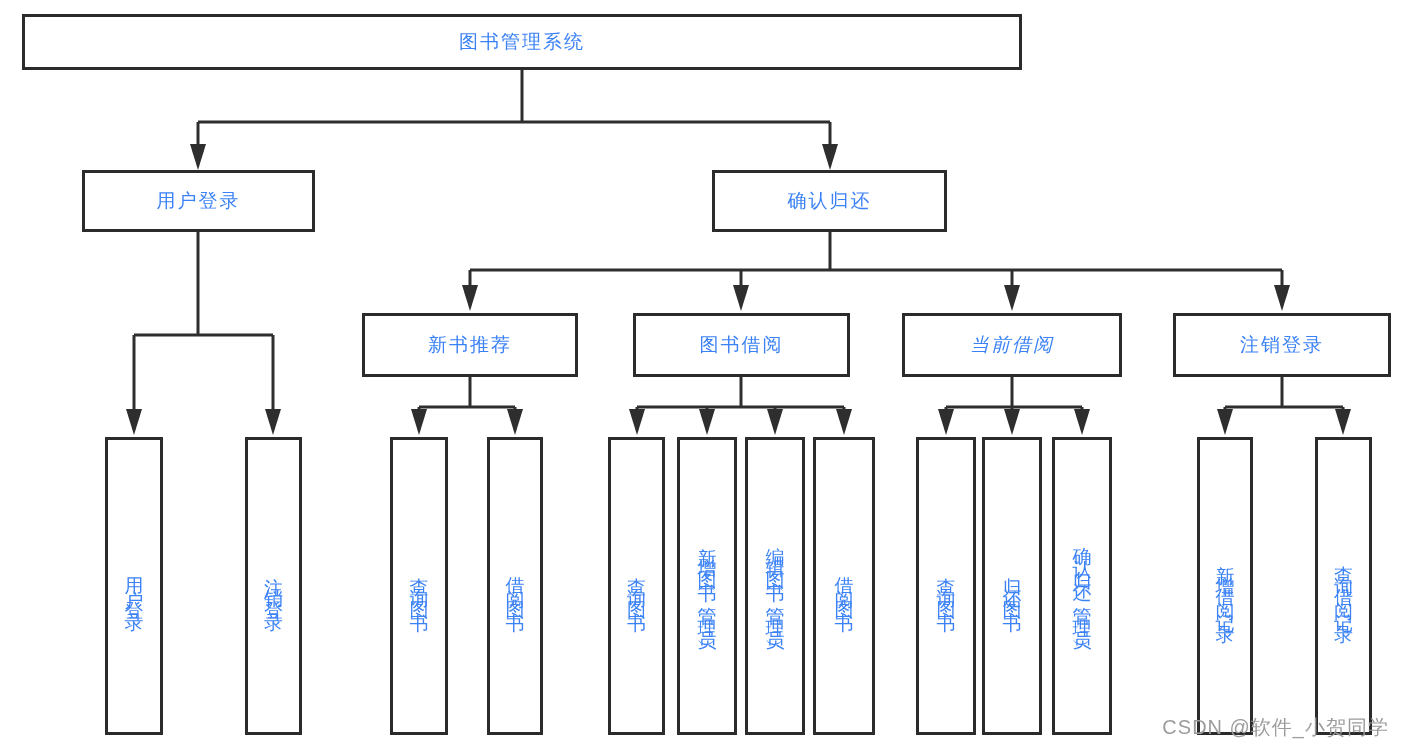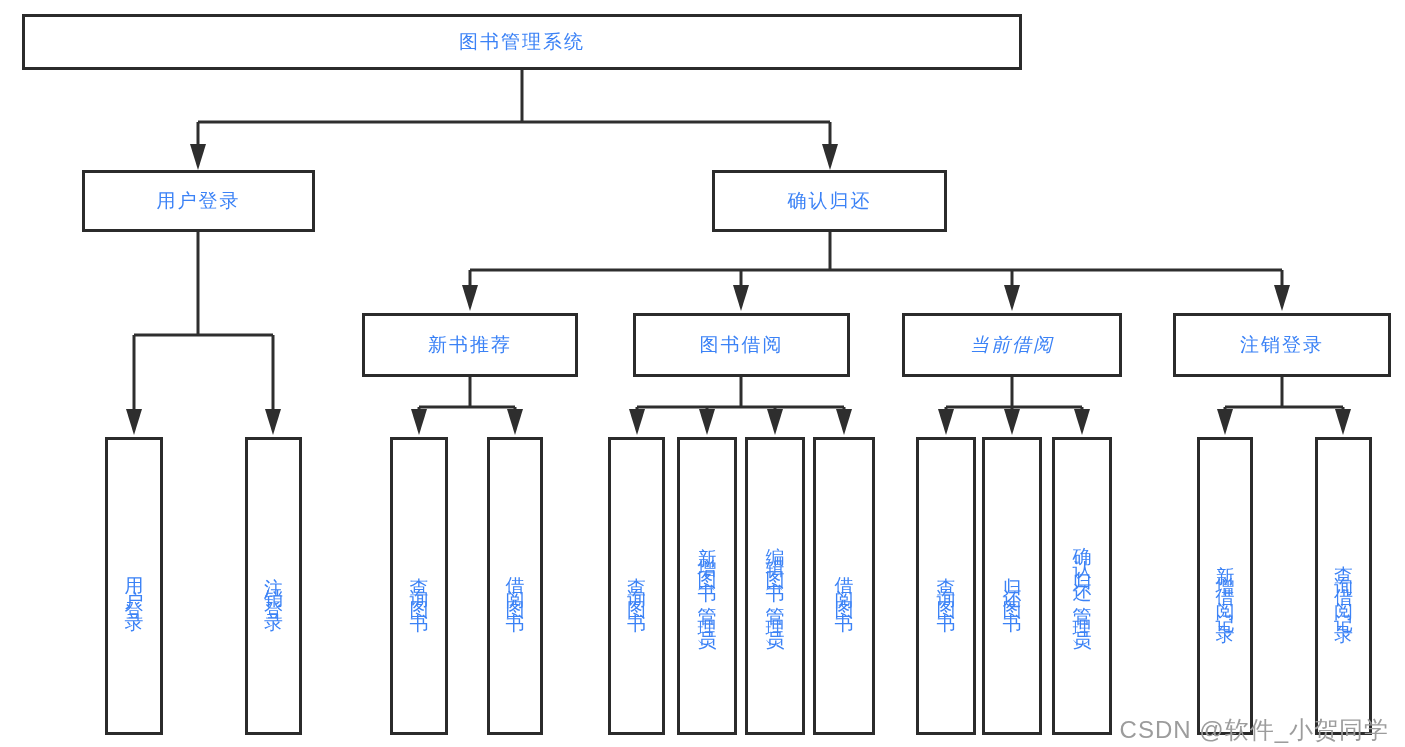"CSDN @软件_小贺同学" .watermark { font-size: 24px -> 20px }
